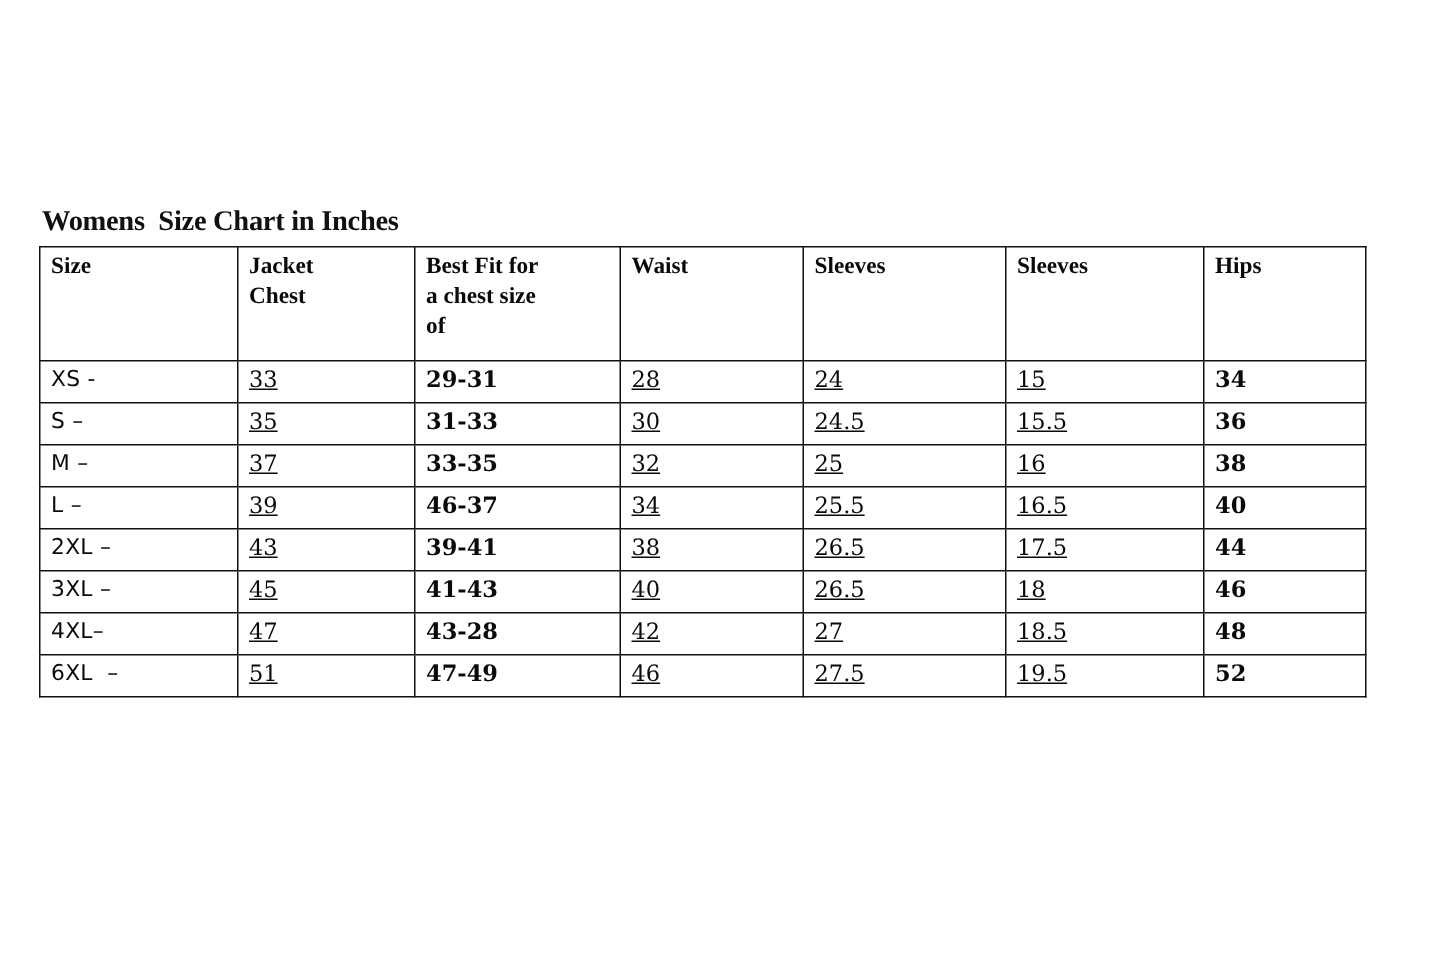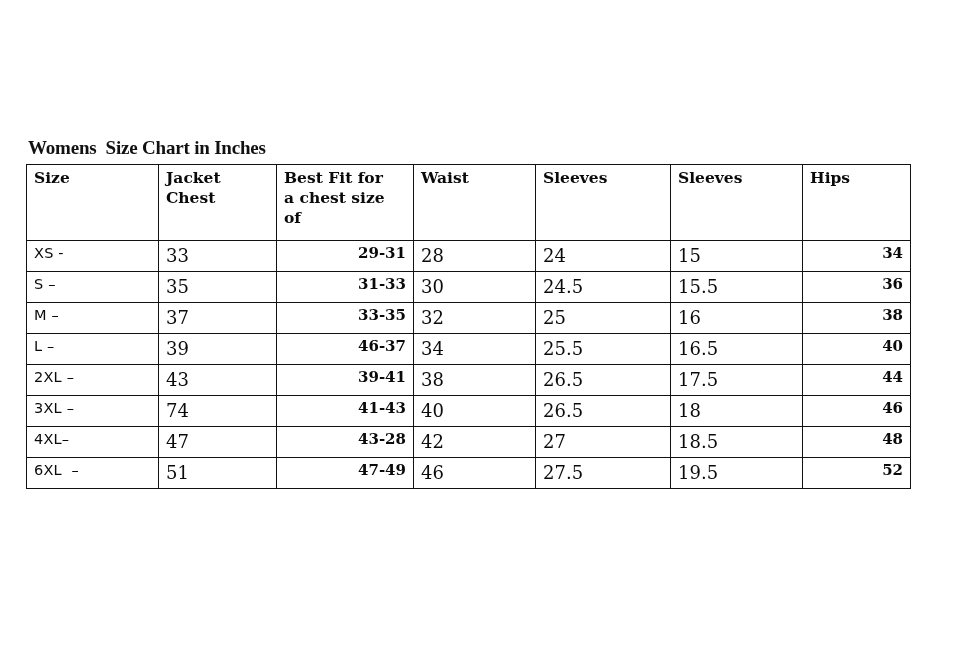"Size" thead th .hdr { font-family: none -> Liberation Serif, serif }
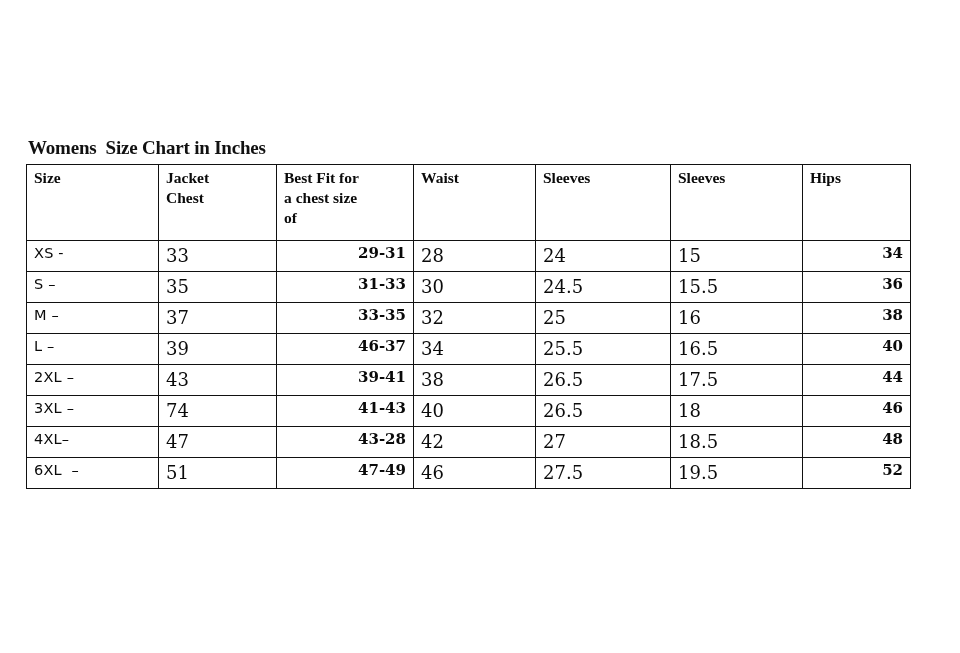"33" tbody td.plain { font-size: 18px -> 15px; text-decoration: none -> underline }
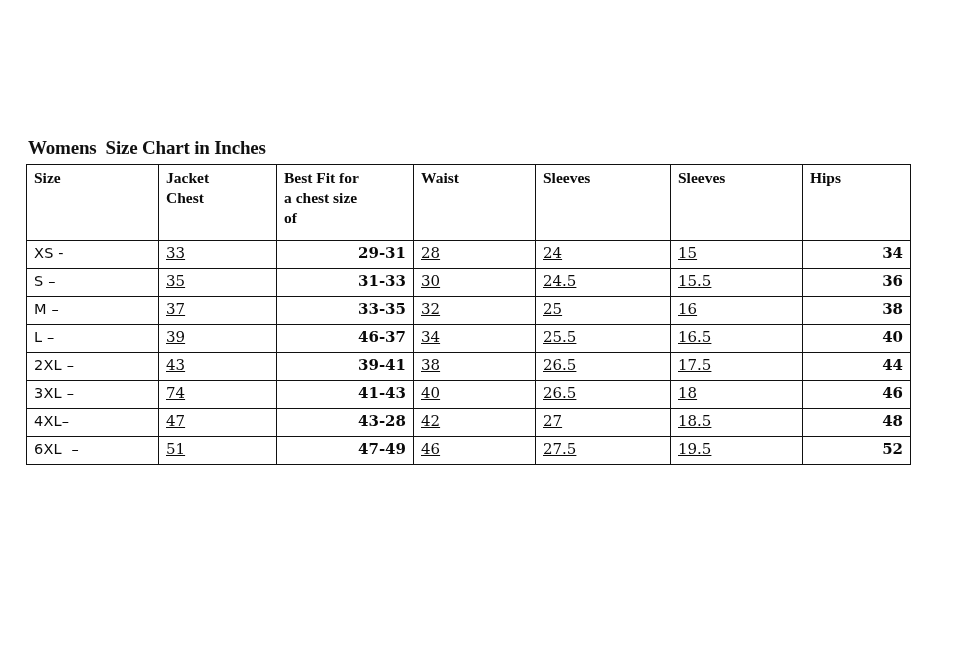"29-31" tbody td.bold { text-align: right -> none }
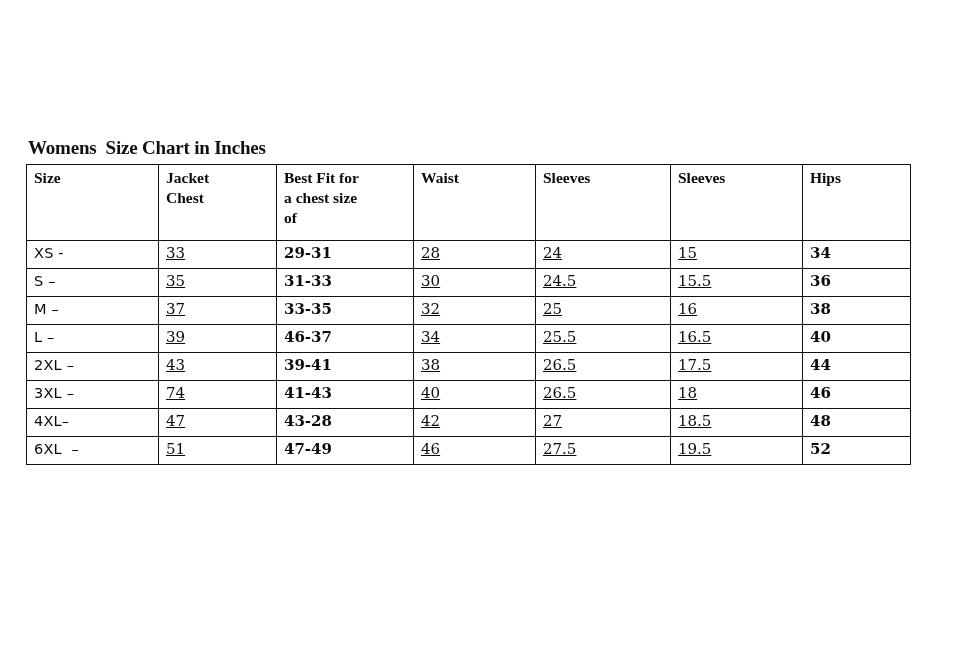"74" td.plain { text: 74 -> 45 }
